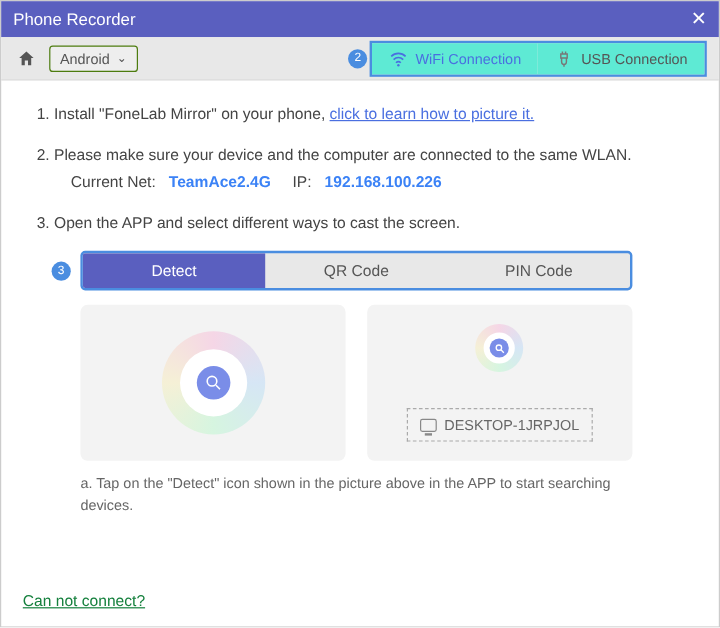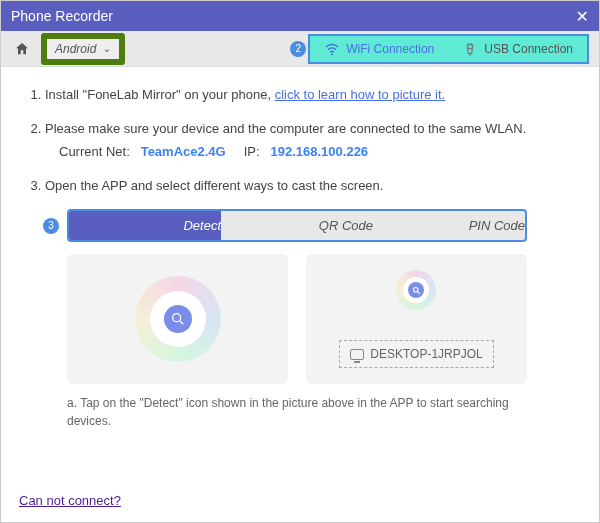"Android" .os-select { border: 6px solid #4d7c0f -> 1px solid #4d7c0f; font-style: italic -> none }
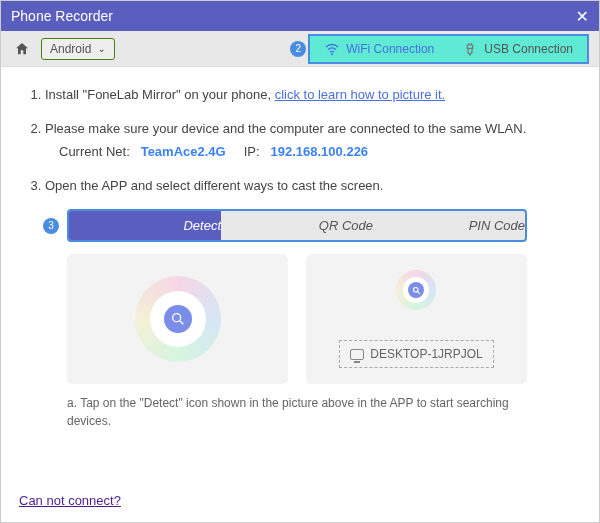"Detect" .tab { font-style: italic -> none; text-align: right -> center }
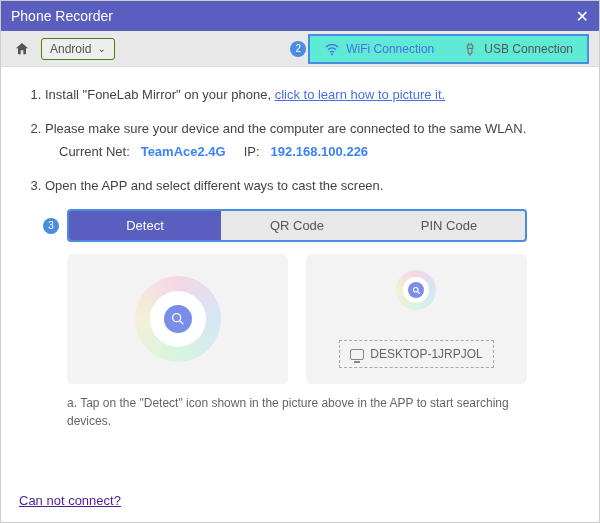"Can not connect?" .footer .link2 { color: #4c1d95 -> #15803d }
